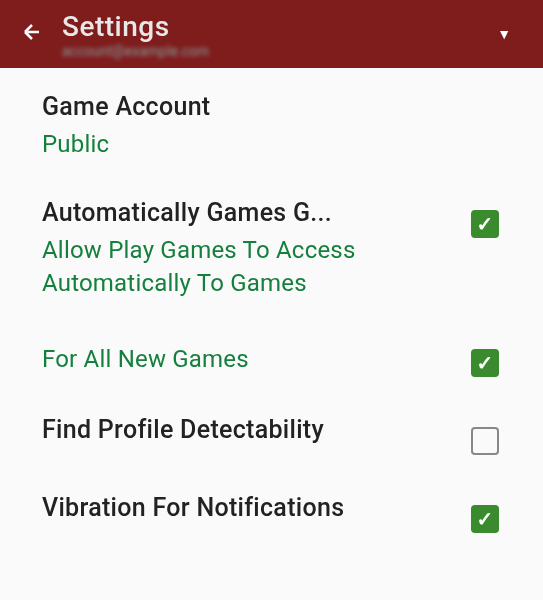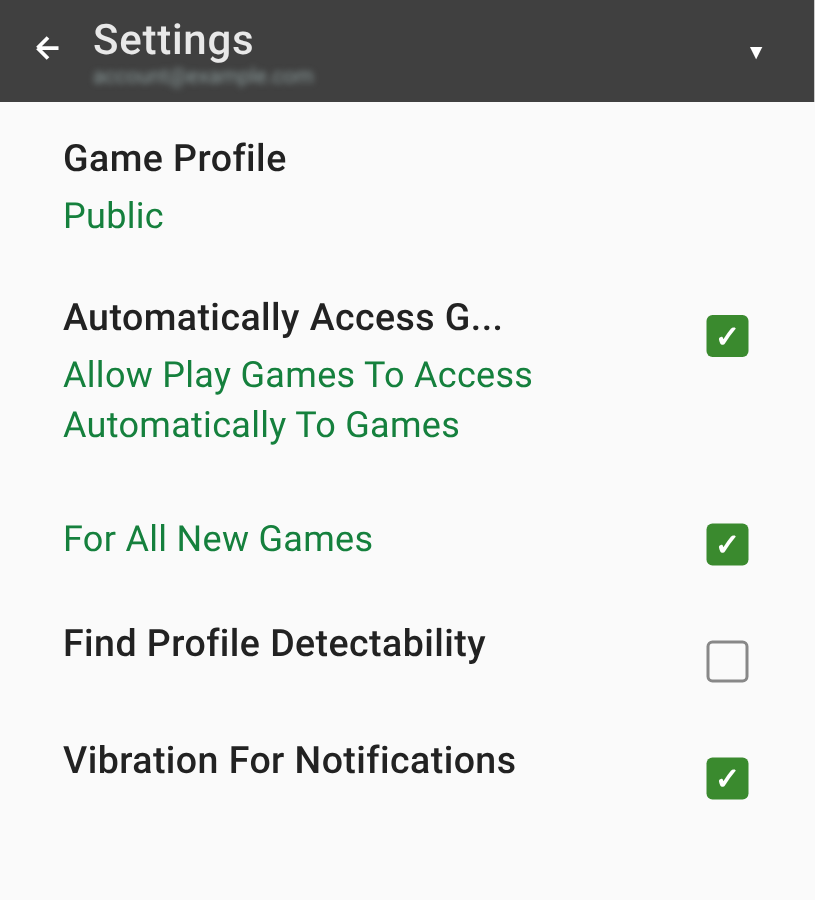"Settings" .header { background: #404040 -> #7f1d1d }
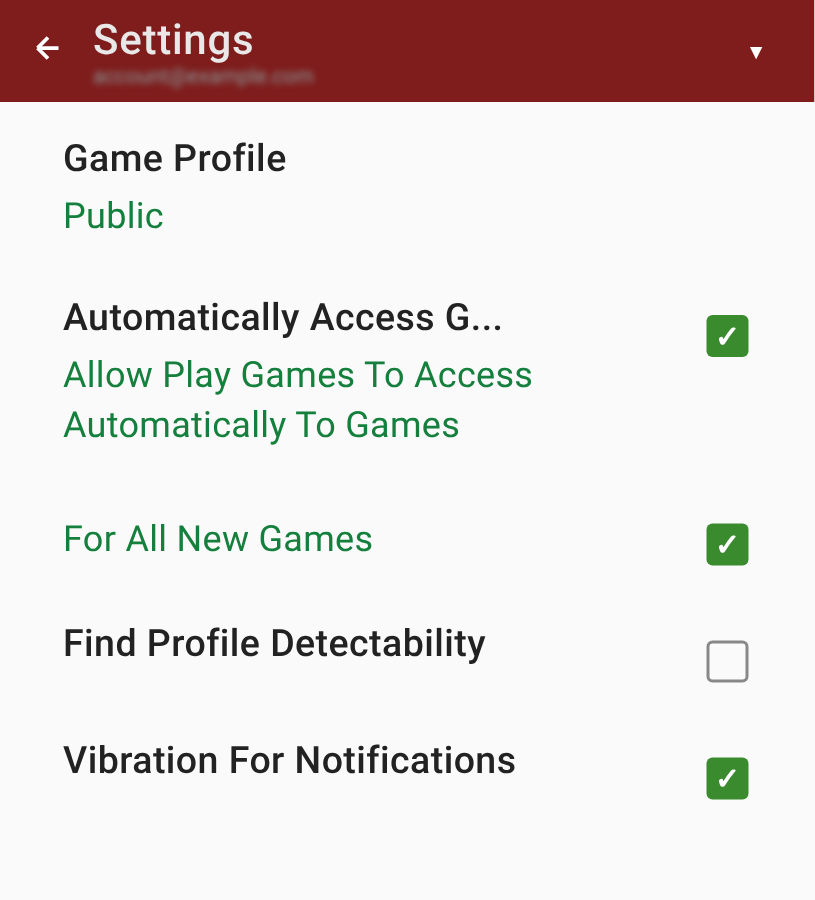"Game Profile" div.item-title { text: Profile -> Account }
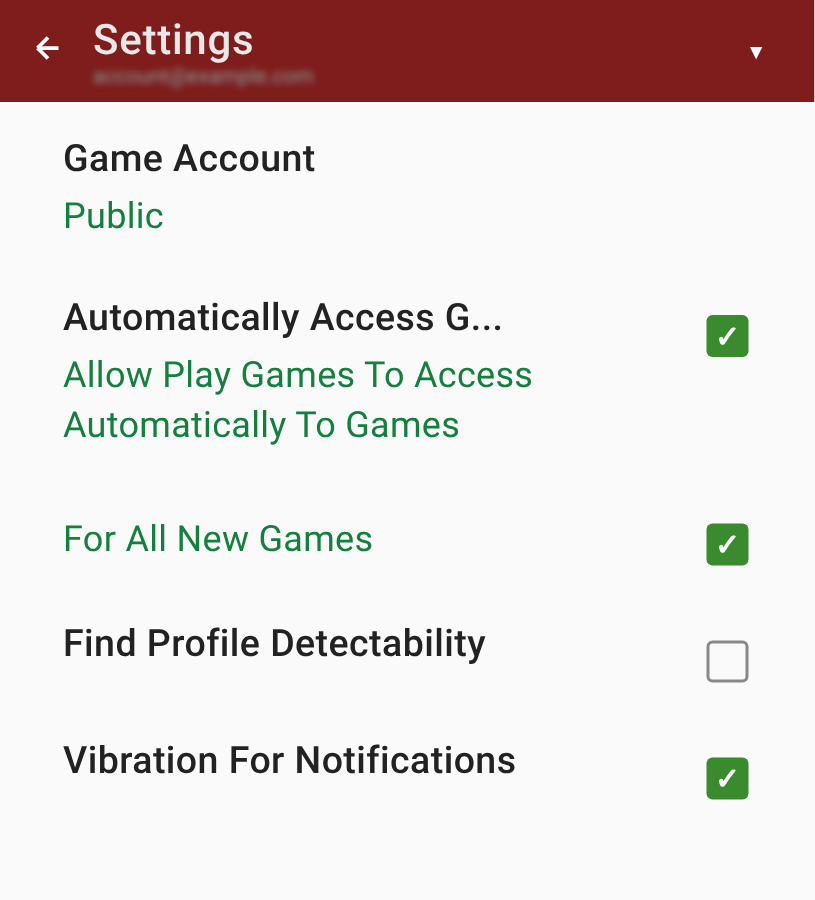"Automatically Access G..." div.item-title { text: Access -> Games }
